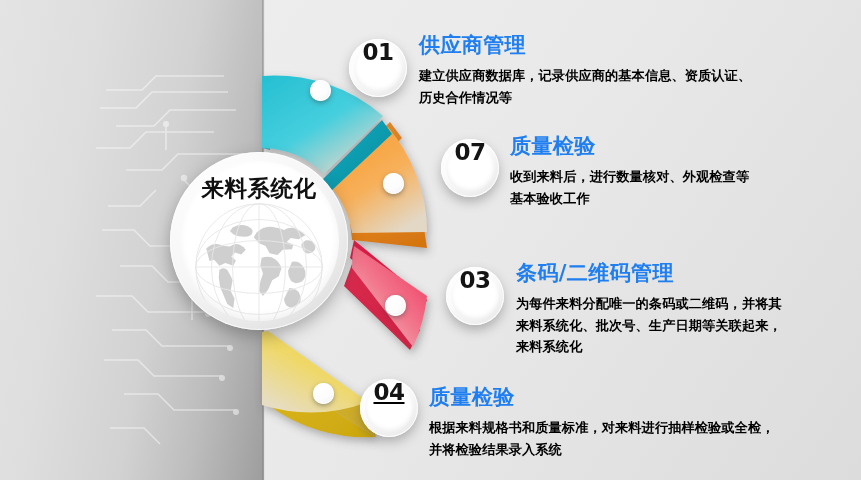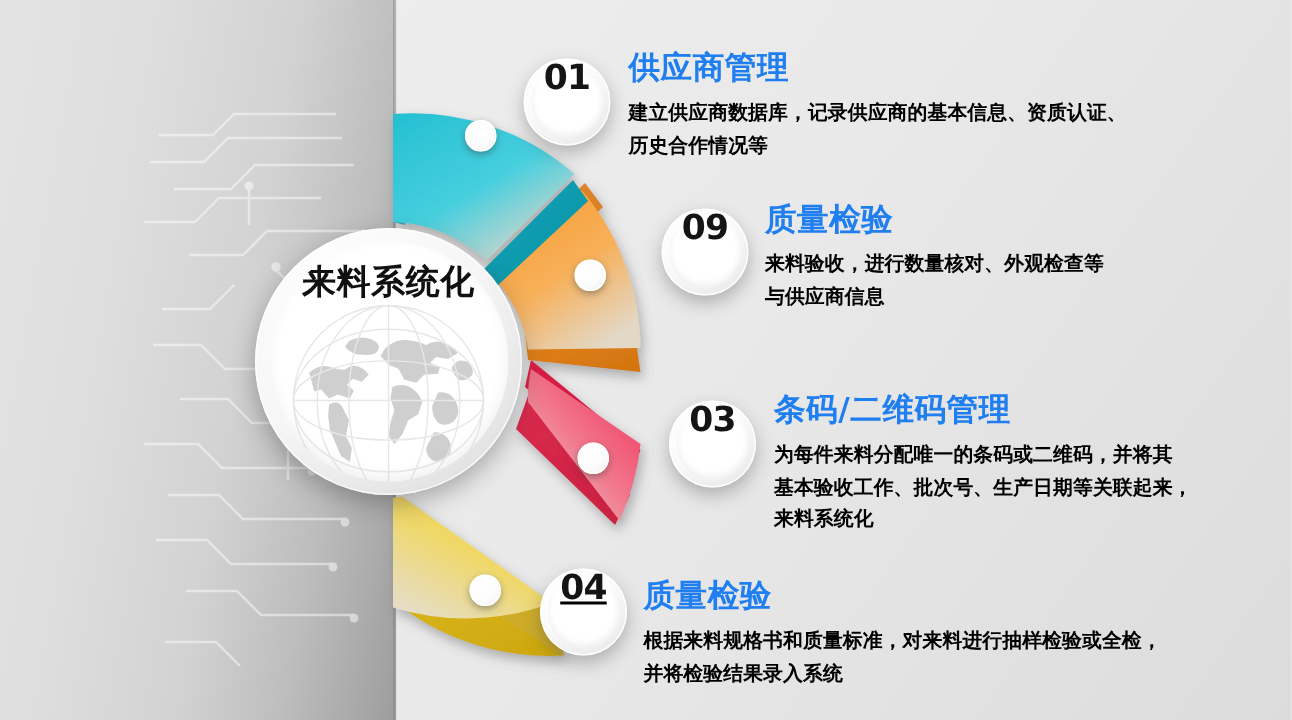"09" span { text: 09 -> 07 }
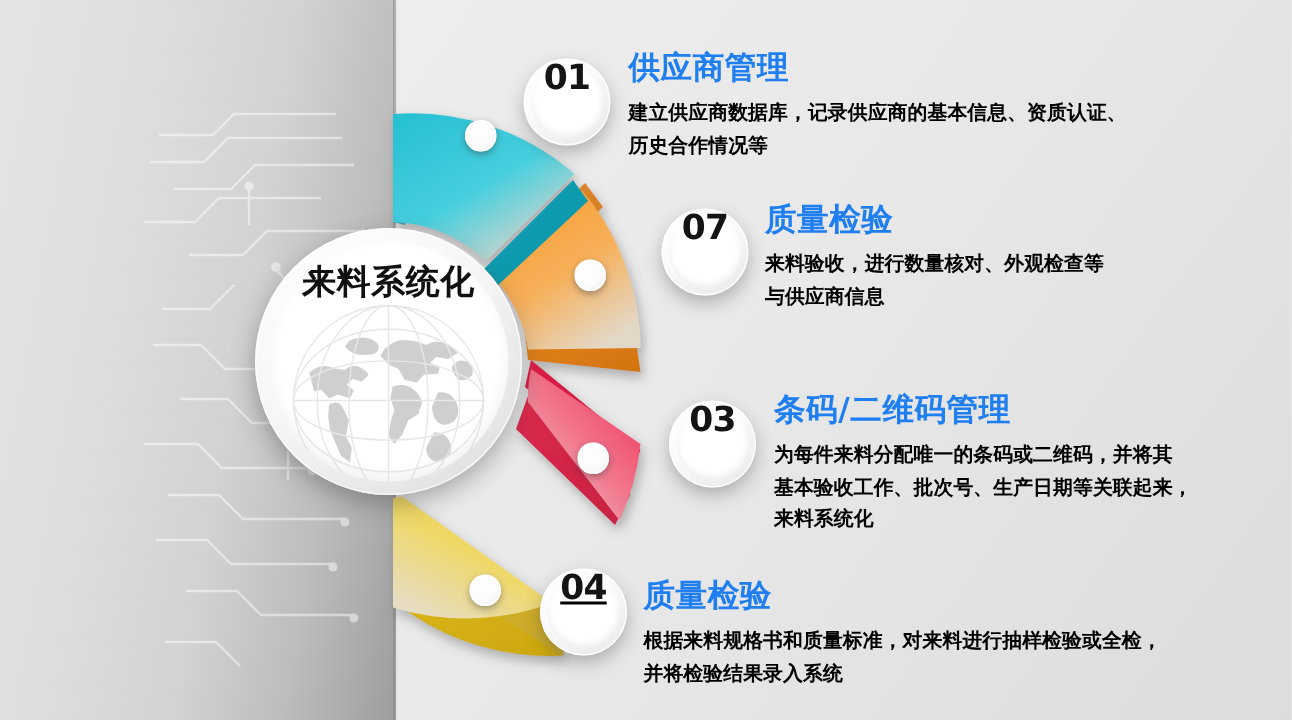"来料验收，进行数量核对、外观检查等" div { text: 来料验收 -> 收到来料后 }
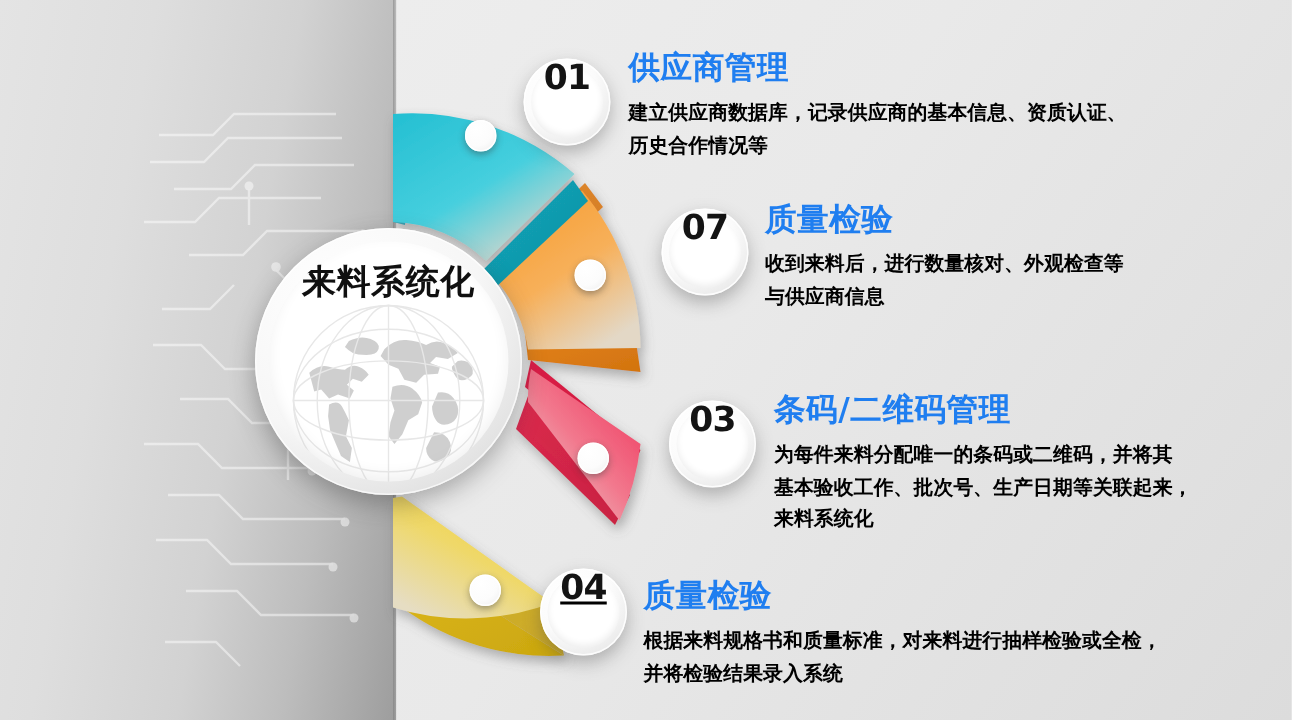"与供应商信息" div { text: 与供应商信息 -> 基本验收工作 }
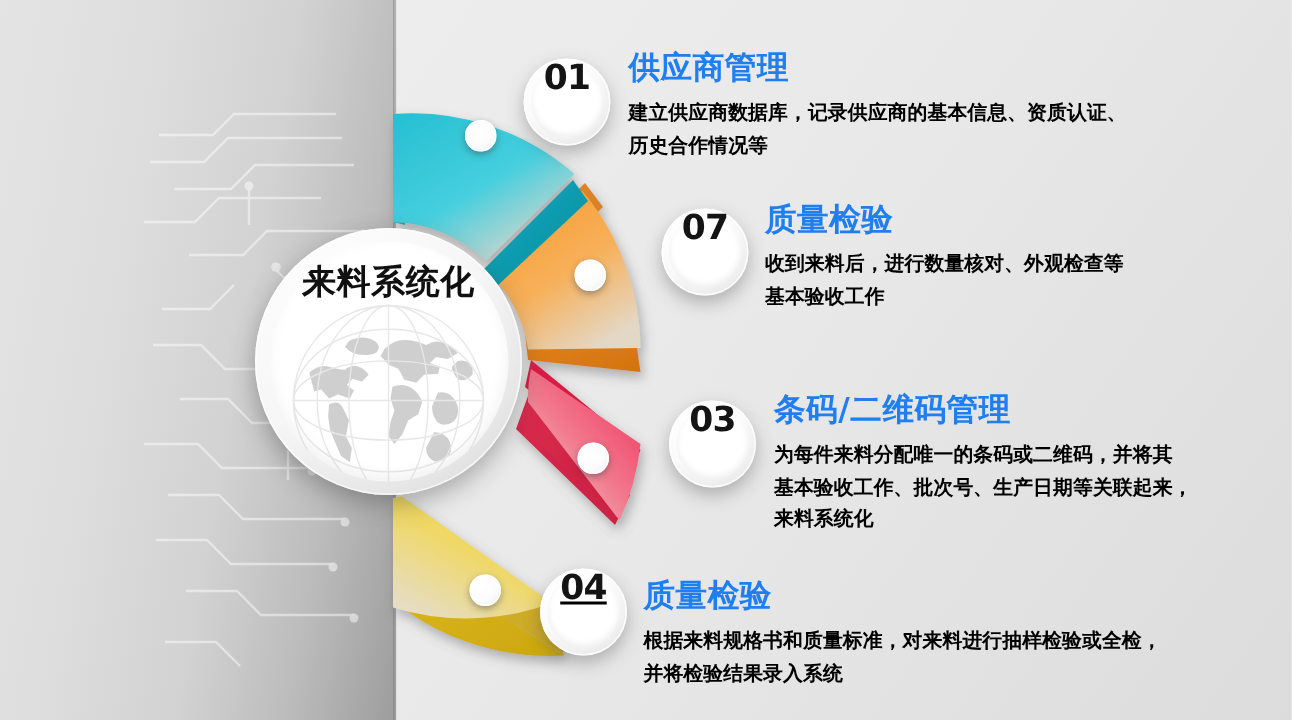"基本验收工作、批次号、生产日期等关联起来，" div { text: 基本验收工作 -> 来料系统化 }
